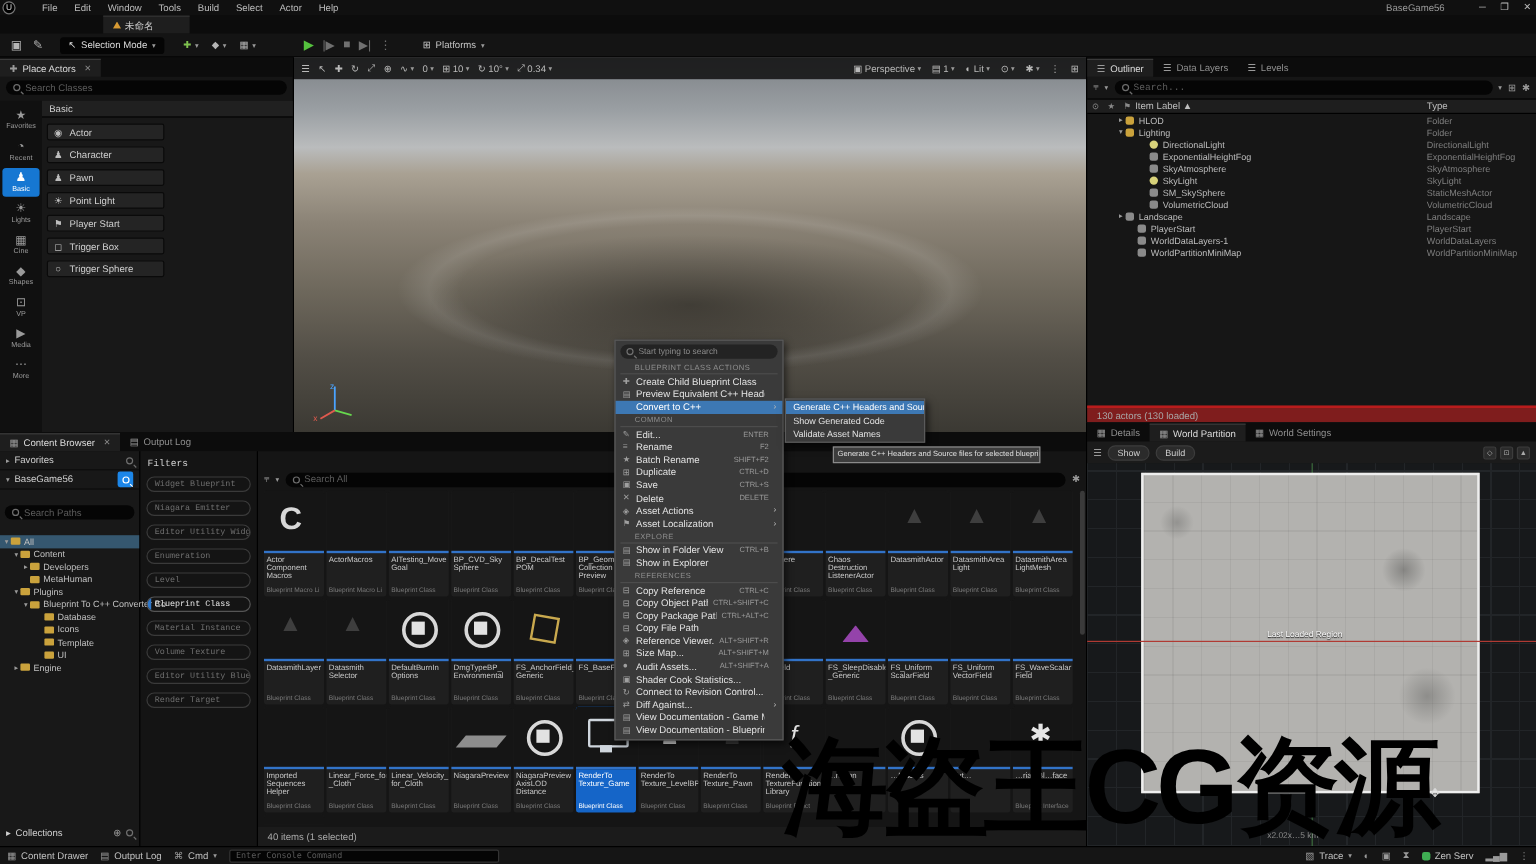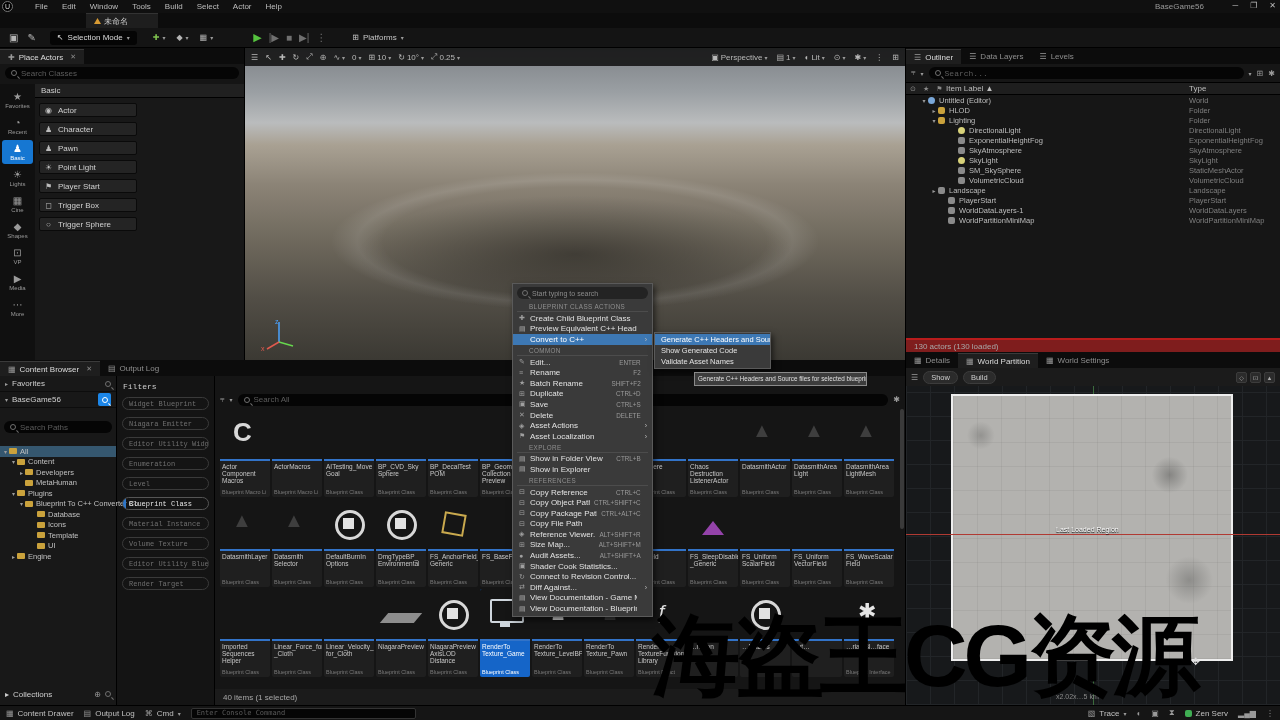"0.25" span { text: 0.25 -> 0.34 }
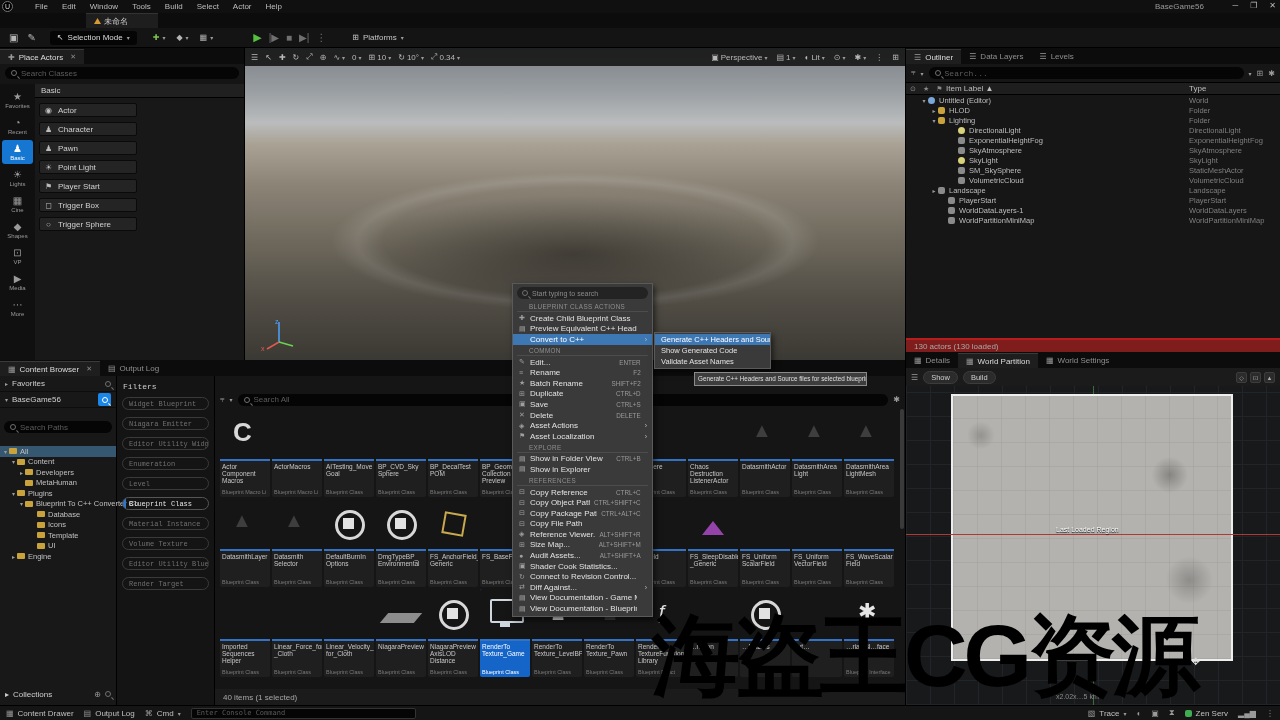"Untitled (Editor)" div.out-row { html: <div> <span>▾</span> <span></span> <span>Untitled (Editor)</span> <span>World</span> </div> -> none }
